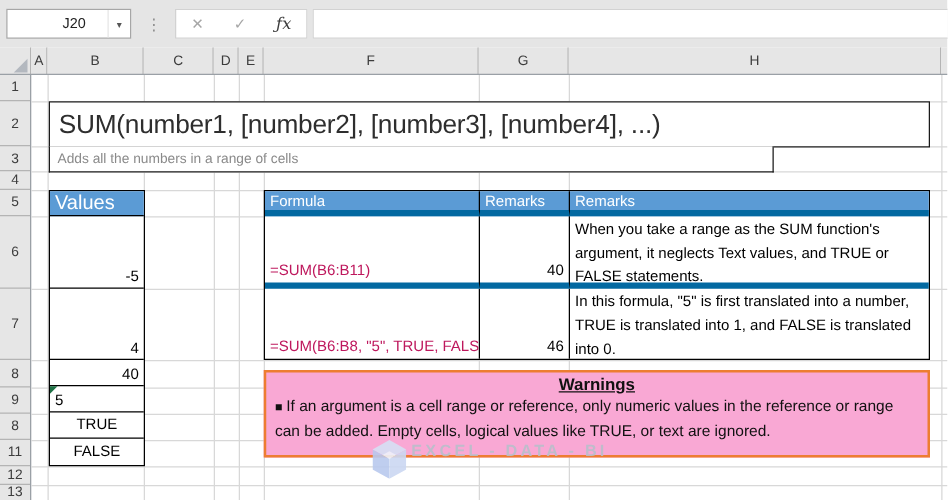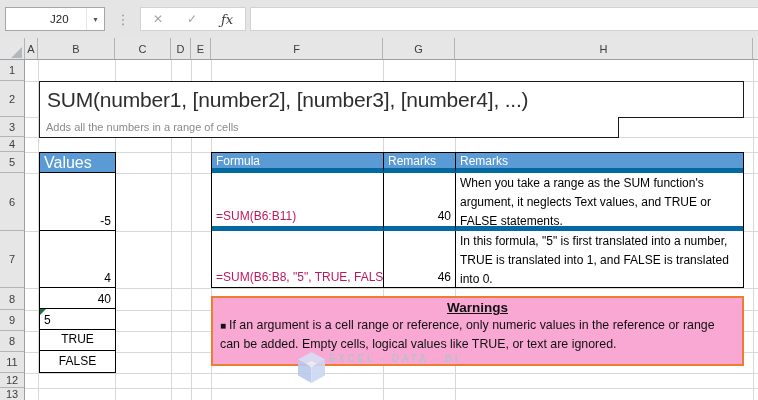"EXCEL - DATA - BI" .wm-tag { font-size: 10px -> 13px }
